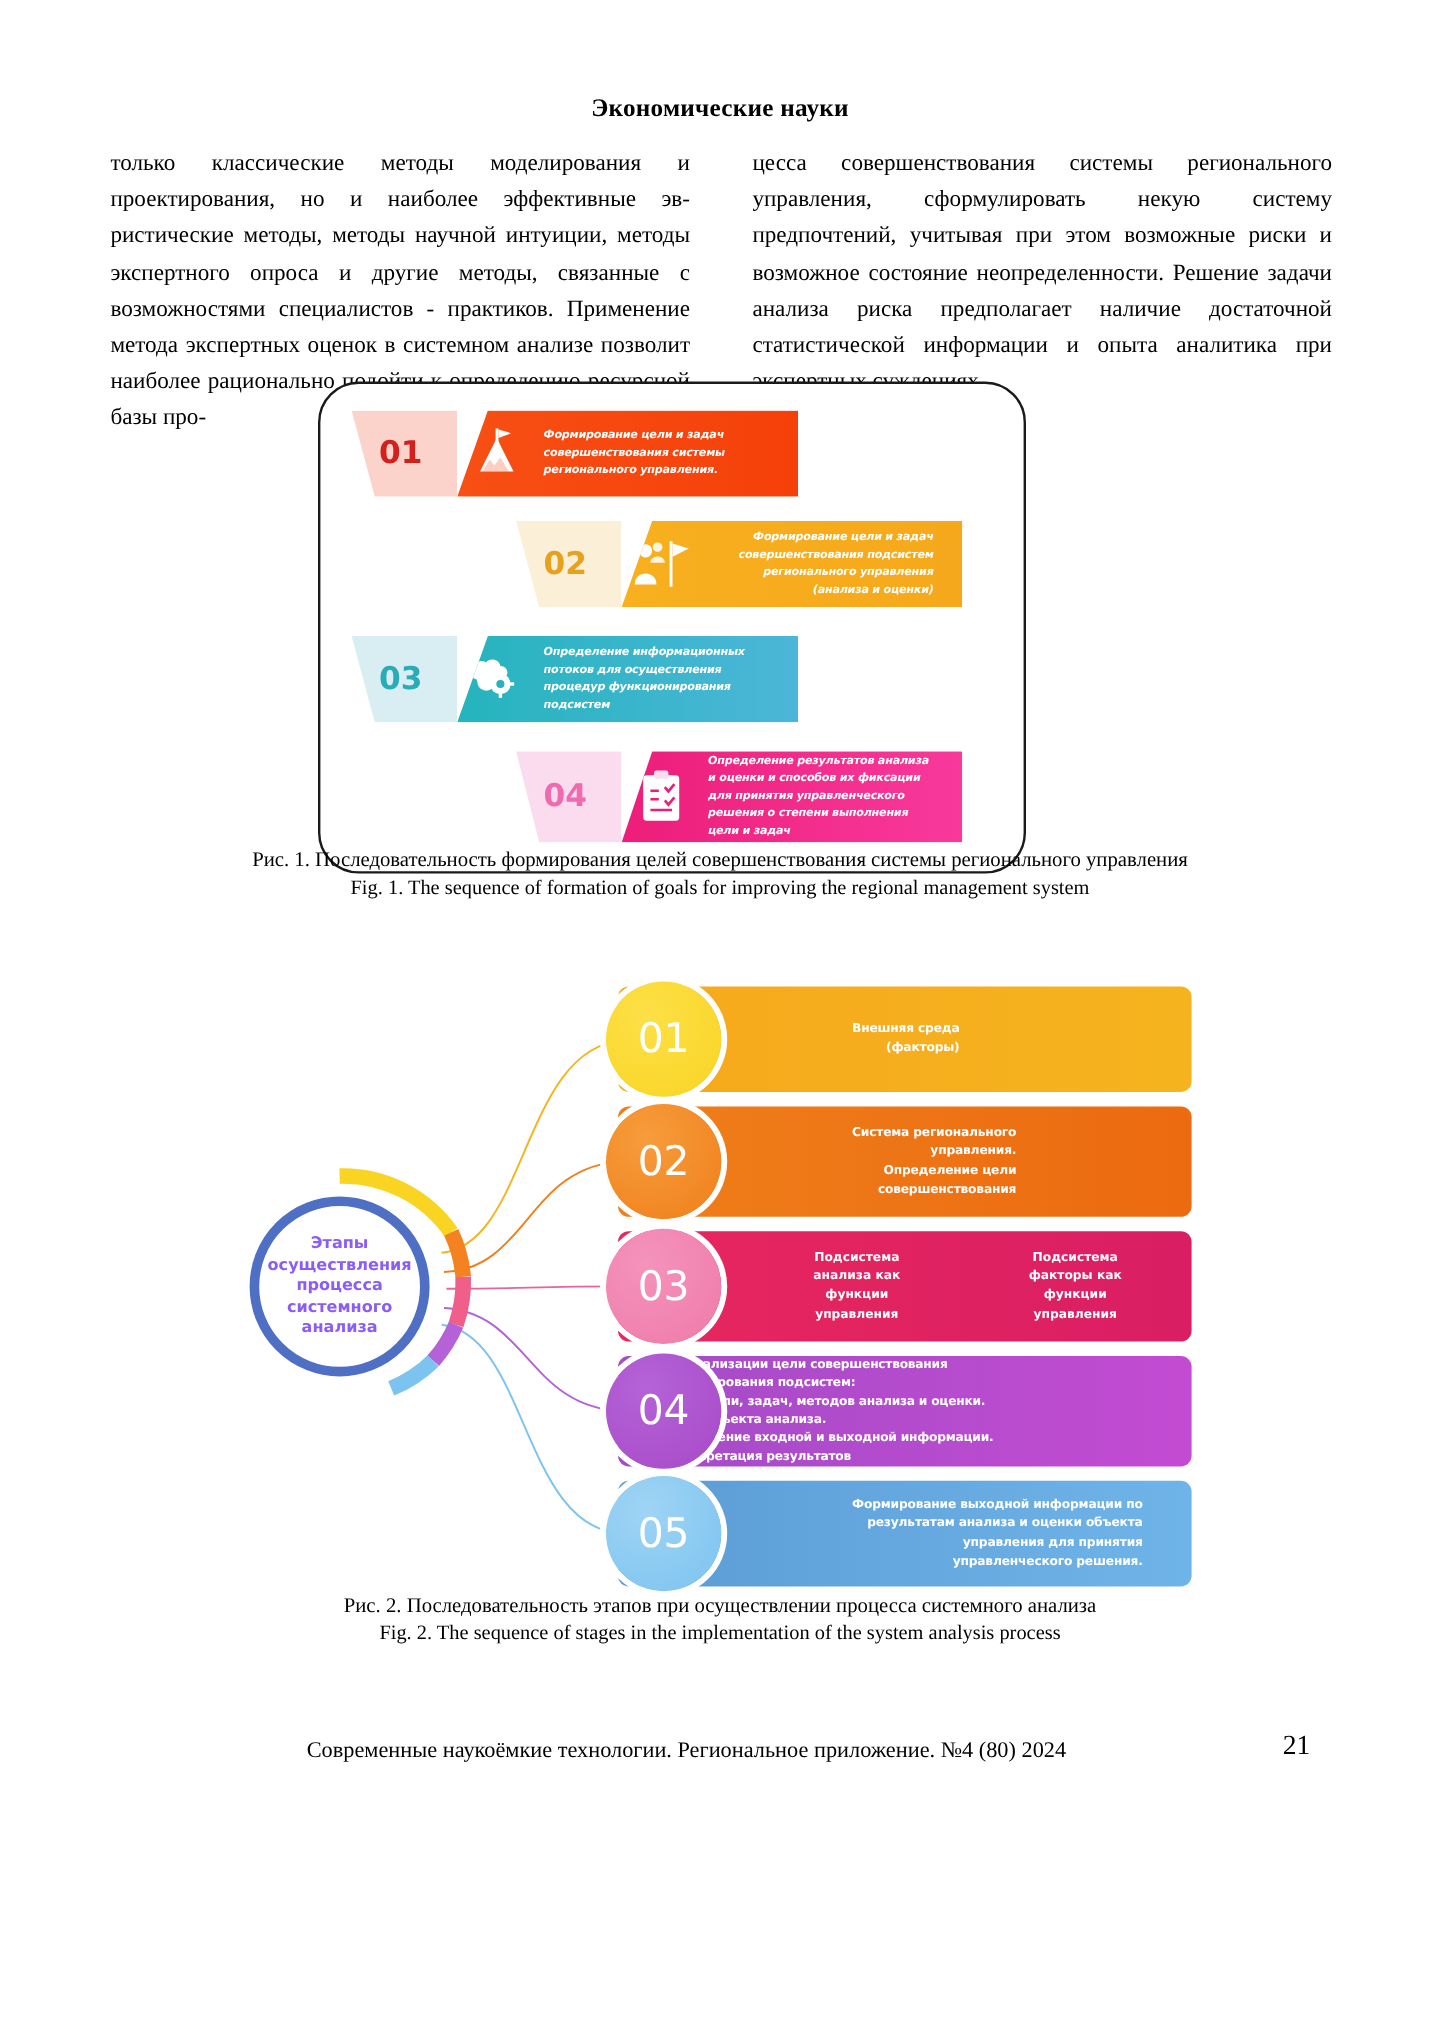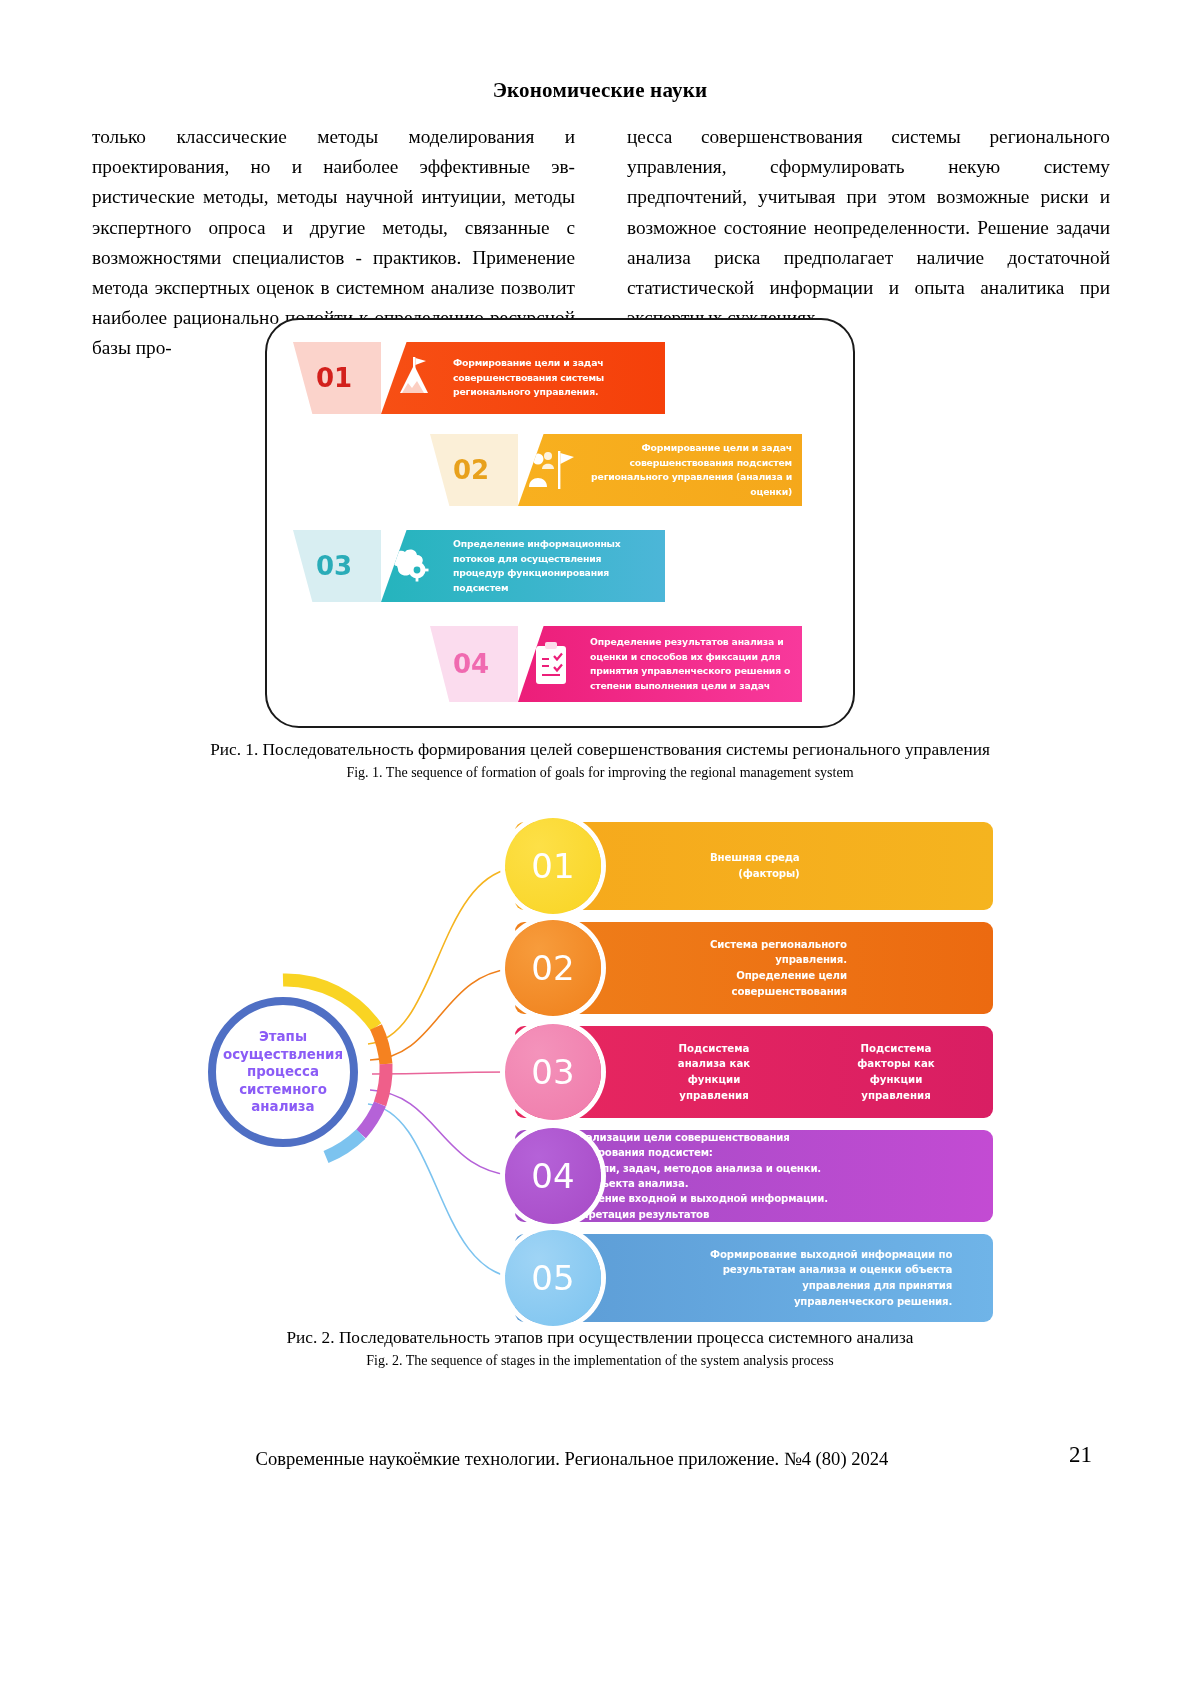"Формирование цели и задач" .f1-body { font-style: none -> italic; padding: 0 10px 0 4px -> 0 24px 0 4px }
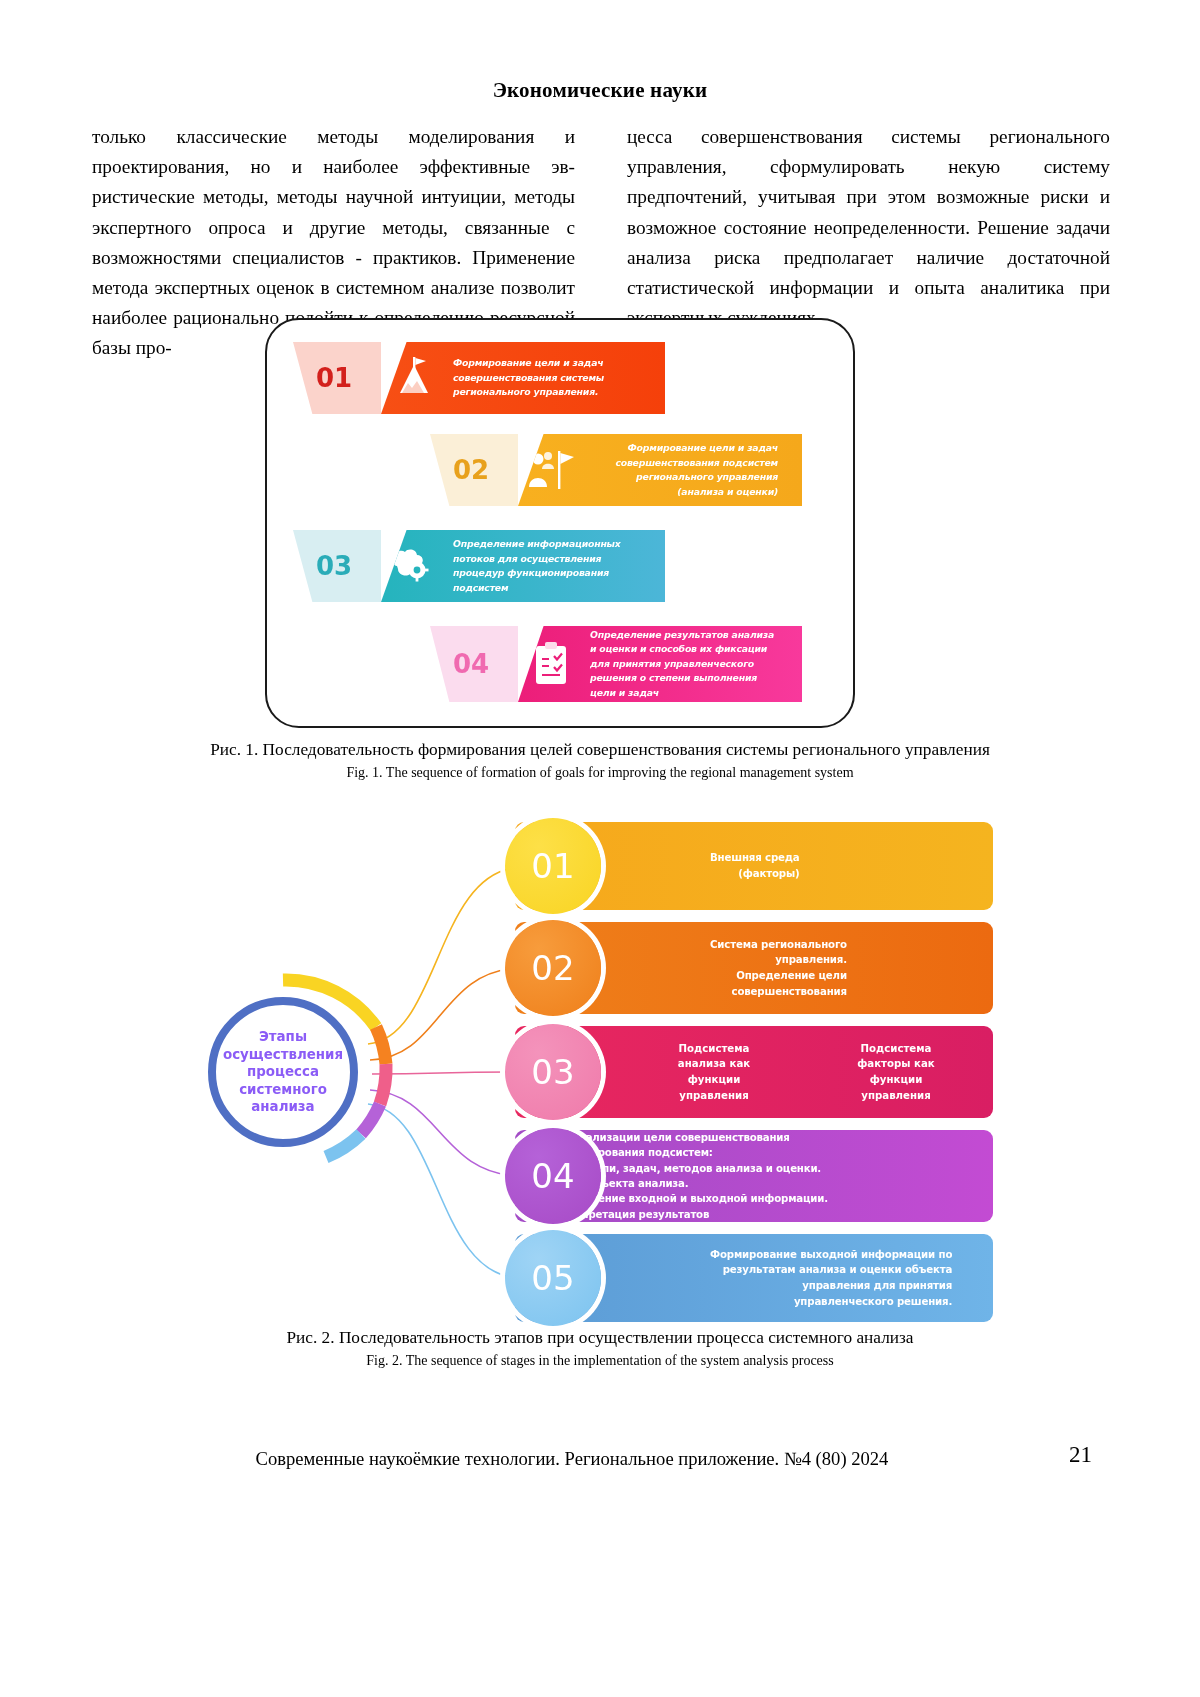"Рис. 1. Последовательность формирования" div.fig-caption { top: 738px -> 705px }
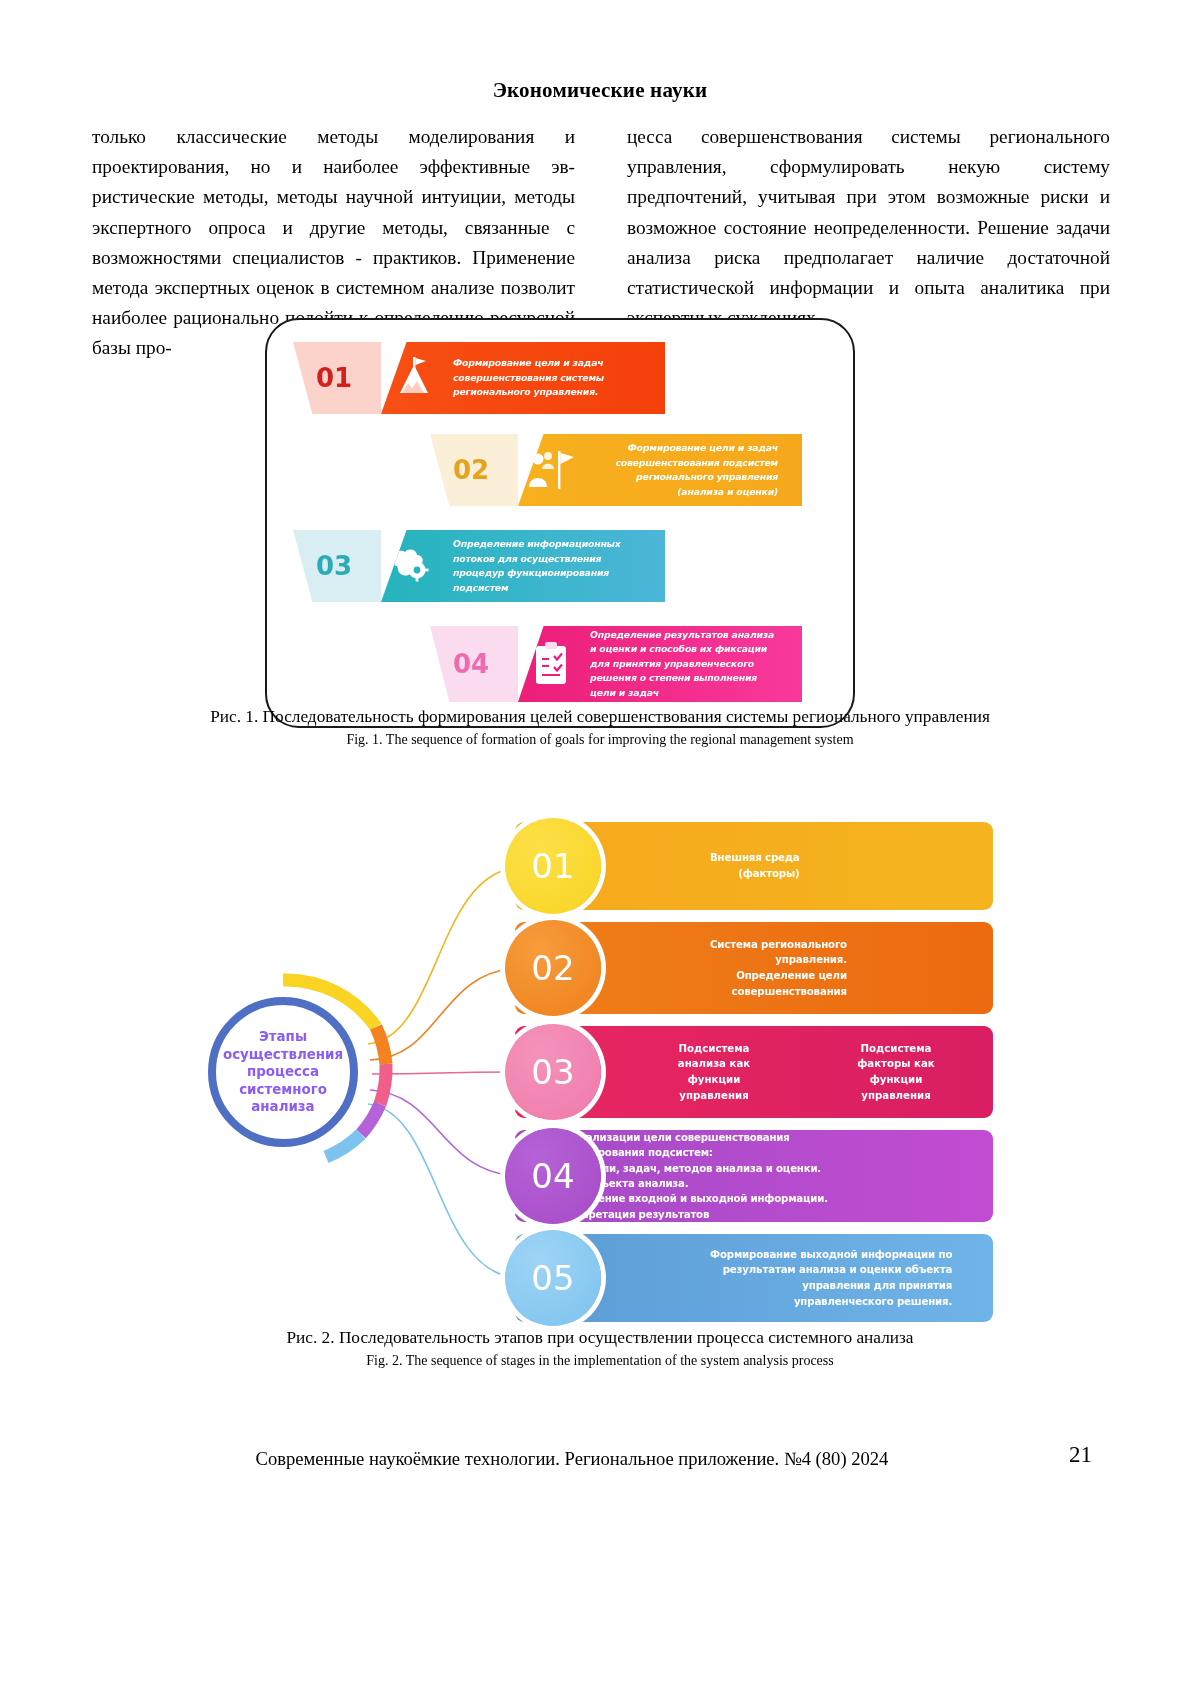"Fig. 1. The sequence of" .fig-caption .en { font-size: 14px -> 17px }
